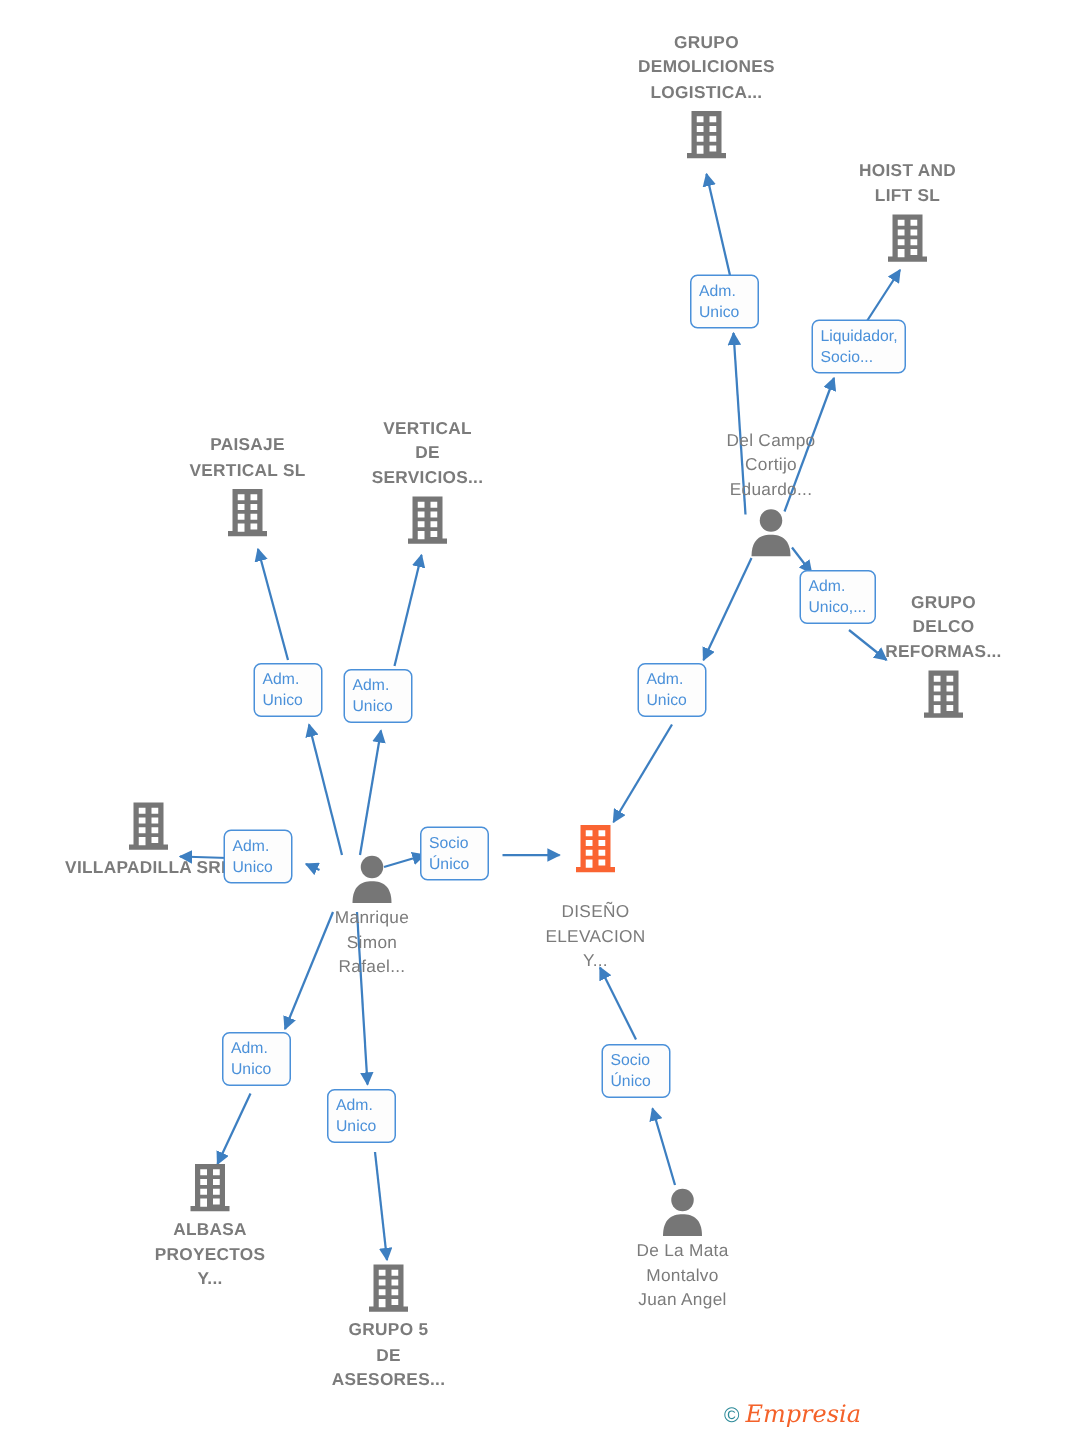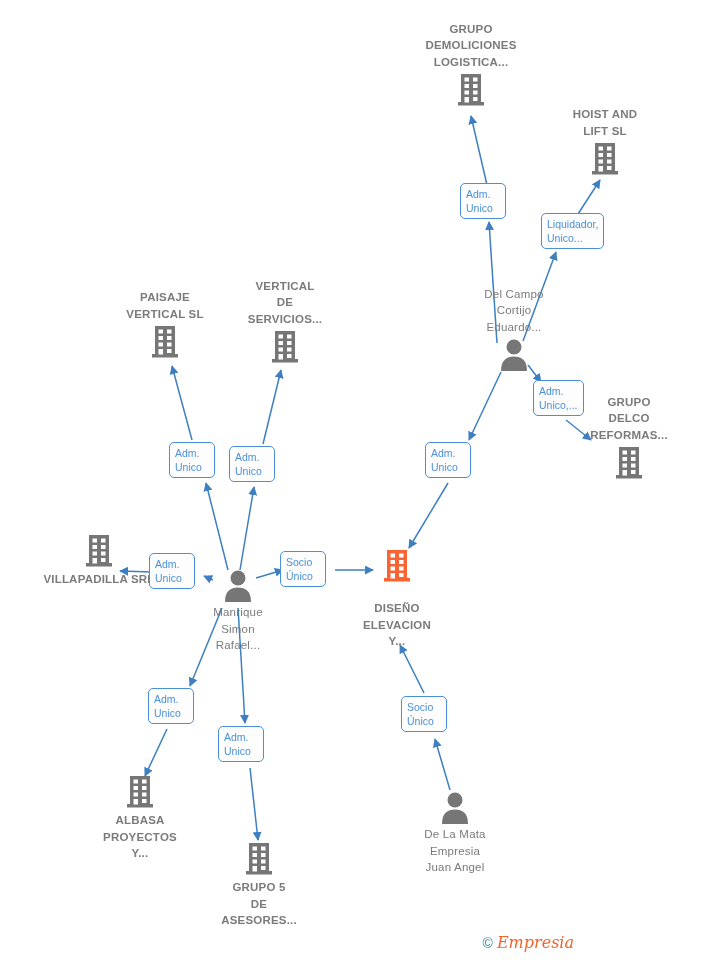"Liquidador," div.edge-label { text: Unico -> Socio }
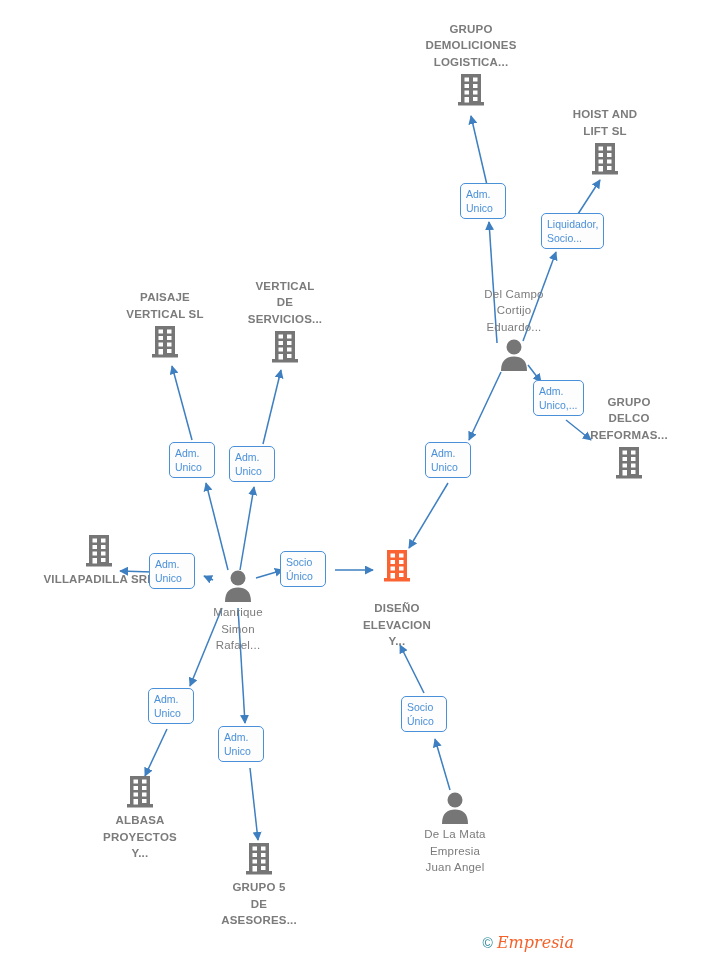"Manrique" div.node { left: 238px -> 248px }
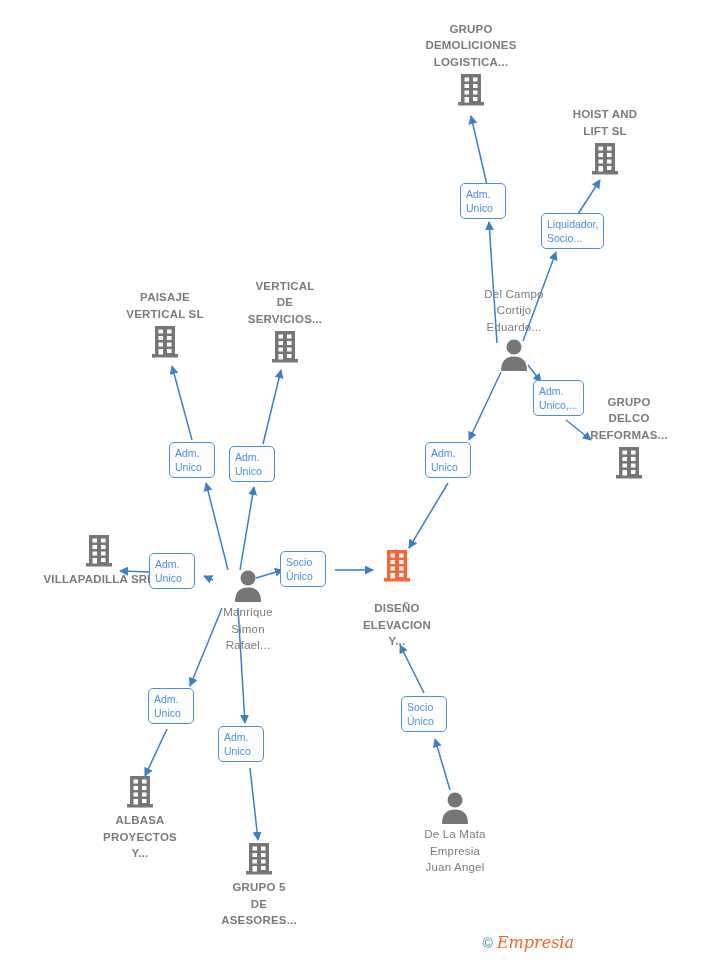"DISEÑO" .node.focus .caption { font-weight: bold -> normal }
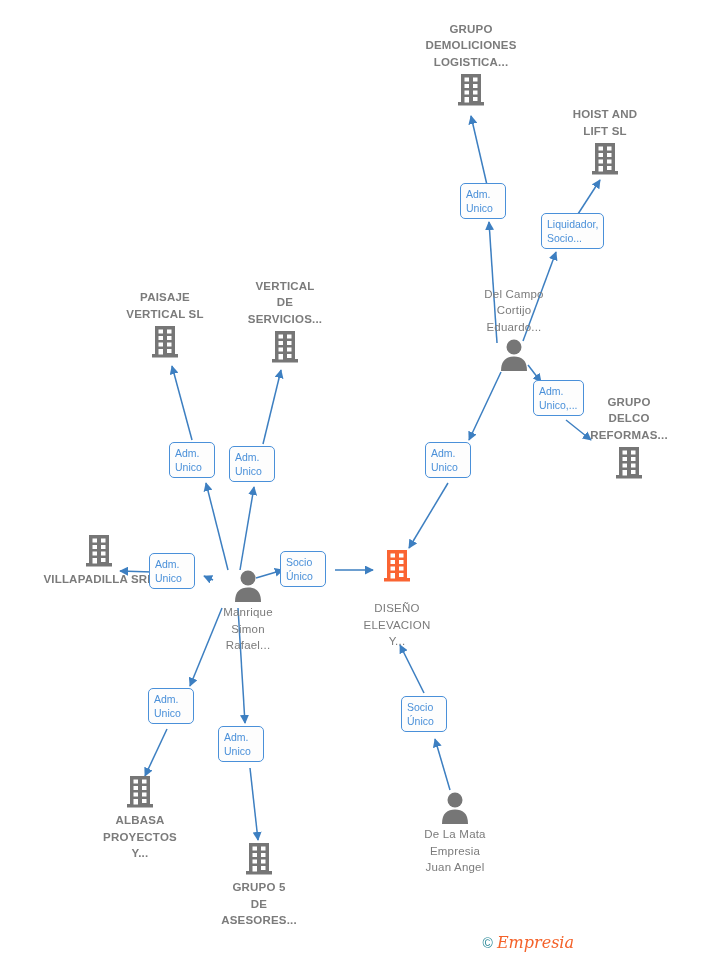"De La Mata" span.caption { text: Empresia -> Montalvo }
